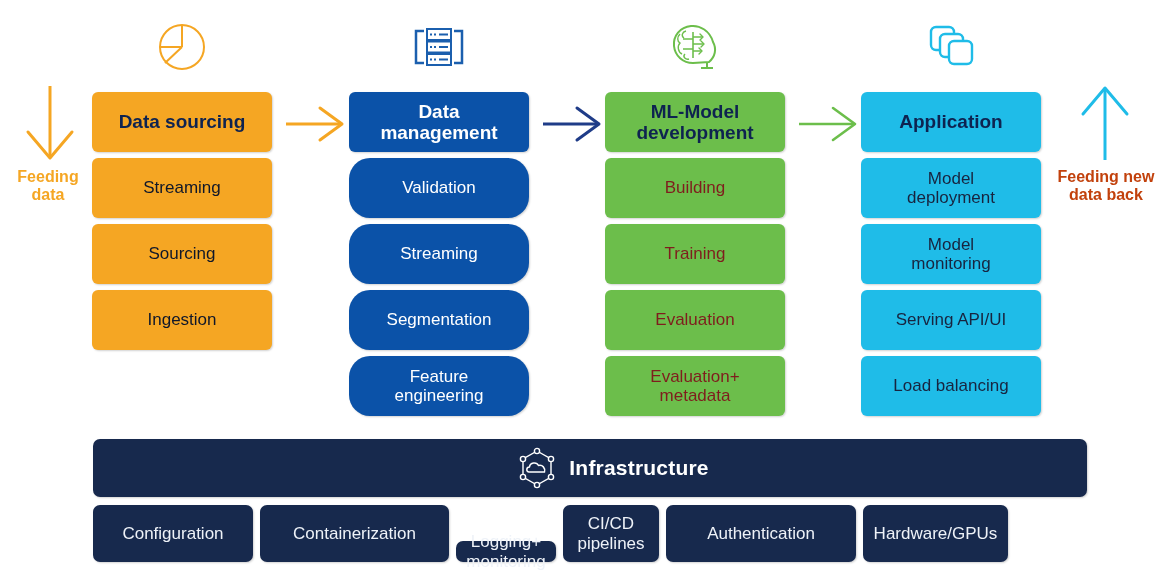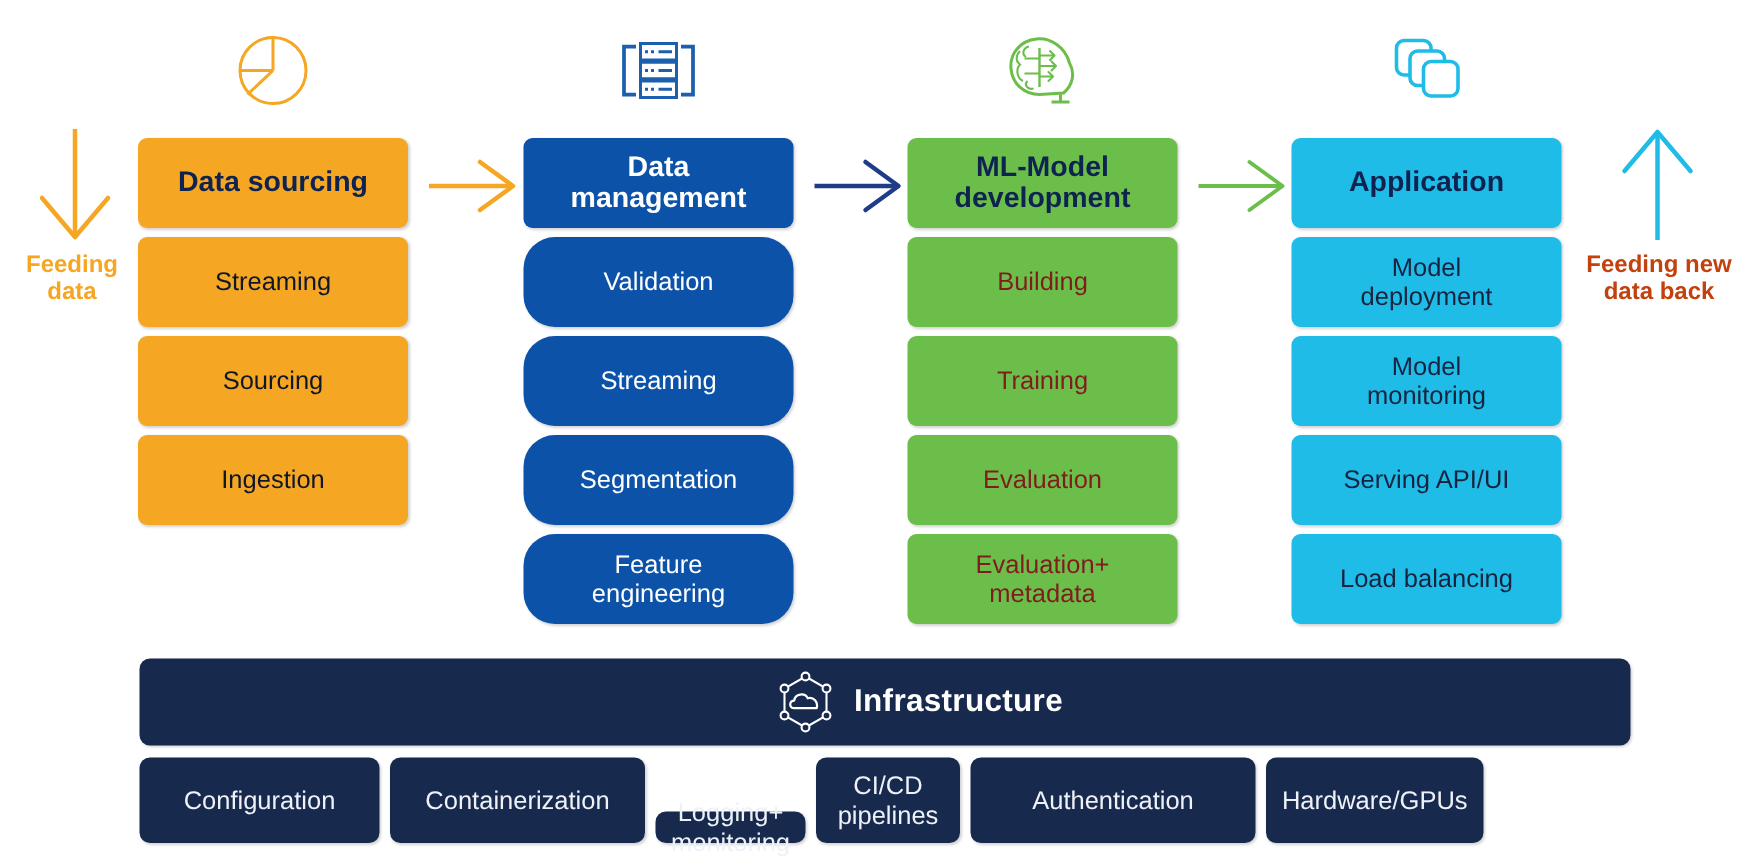"Containerization" .w-170 { width: 170px -> 189px }
